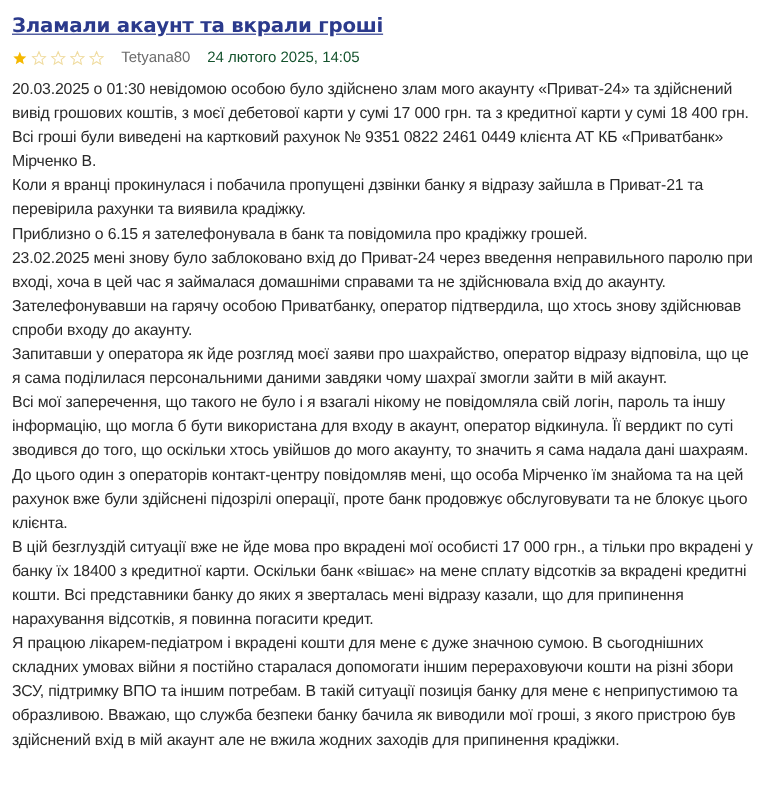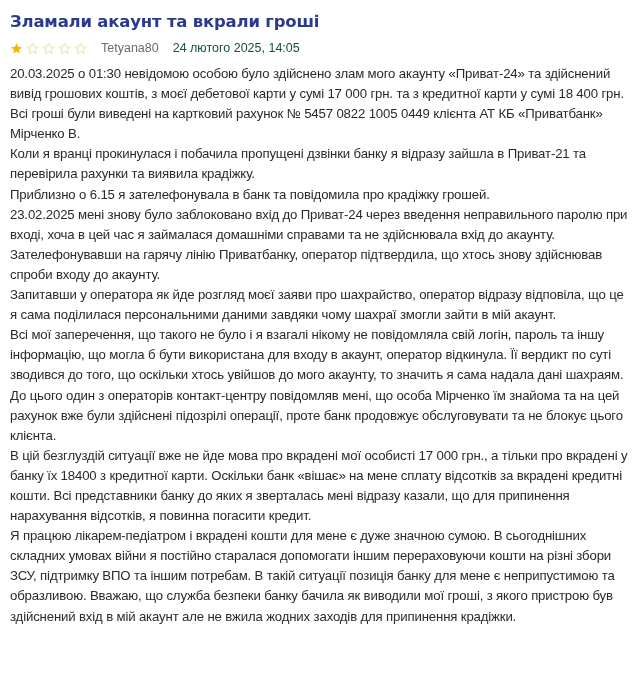"Зламали акаунт та вкрали гроші" .title { text-decoration: none -> underline }
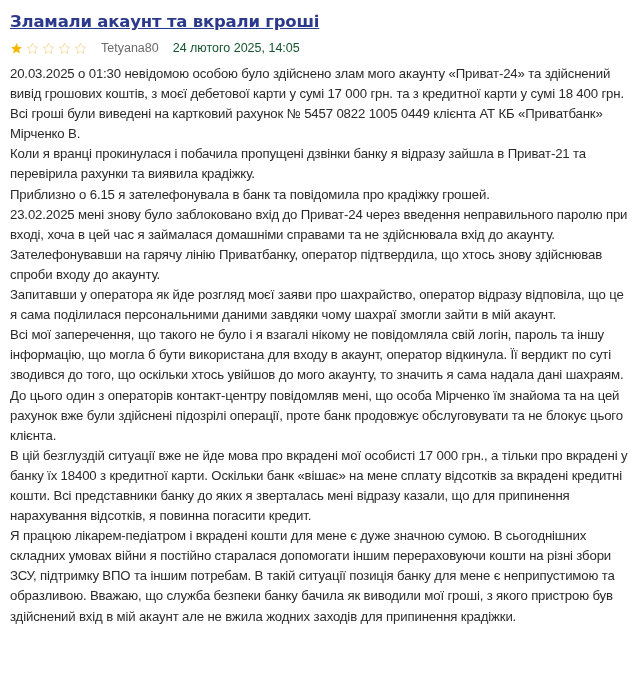"Всі гроші були виведені на" p { text: 5457 0822 1005 -> 9351 0822 2461 }
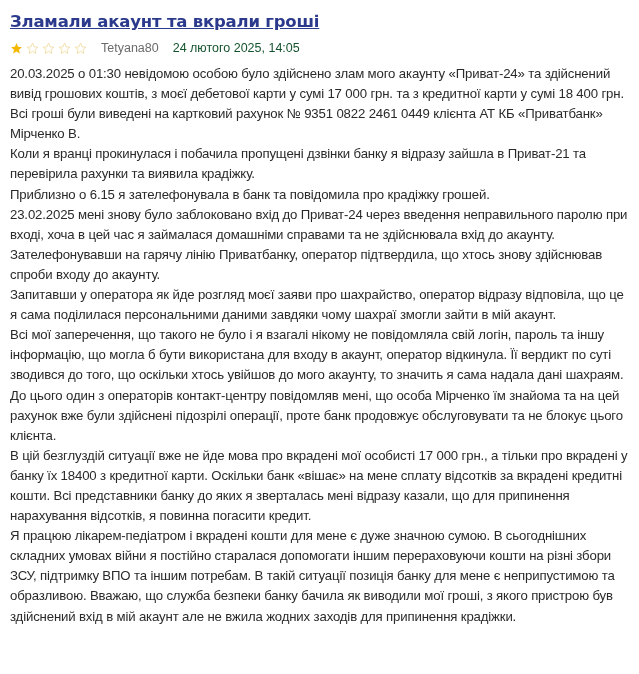"Зателефонувавши на гарячу лінію" p { text: лінію -> особою }
